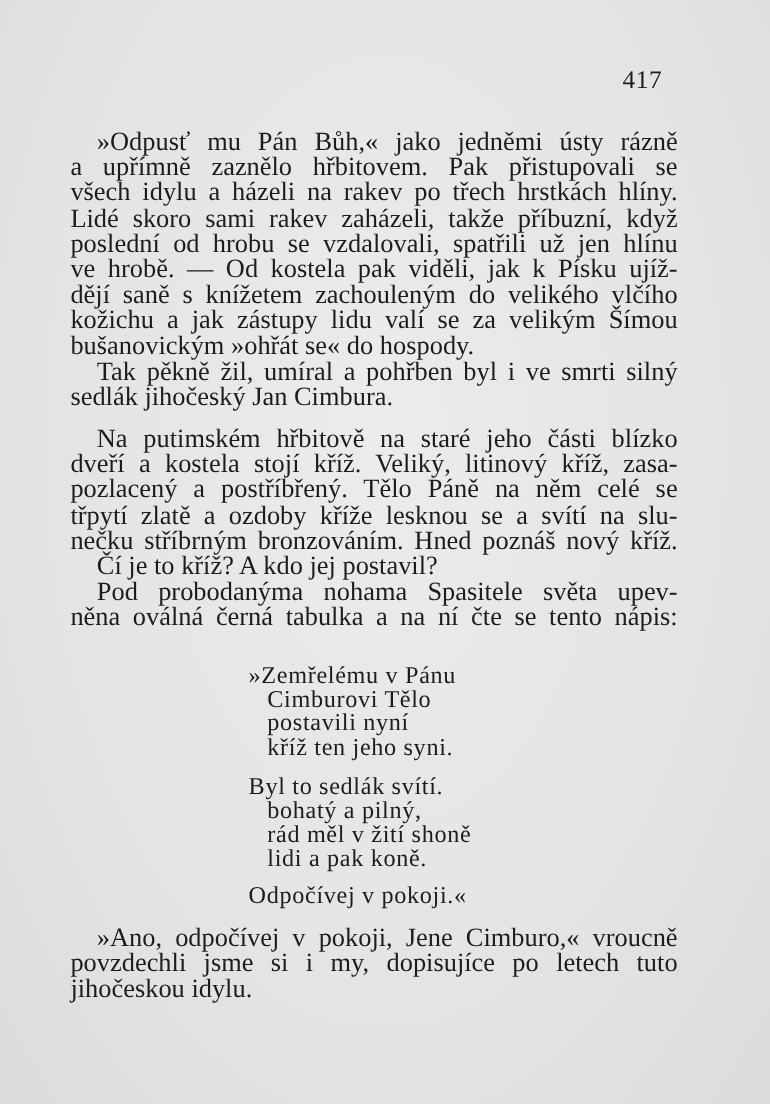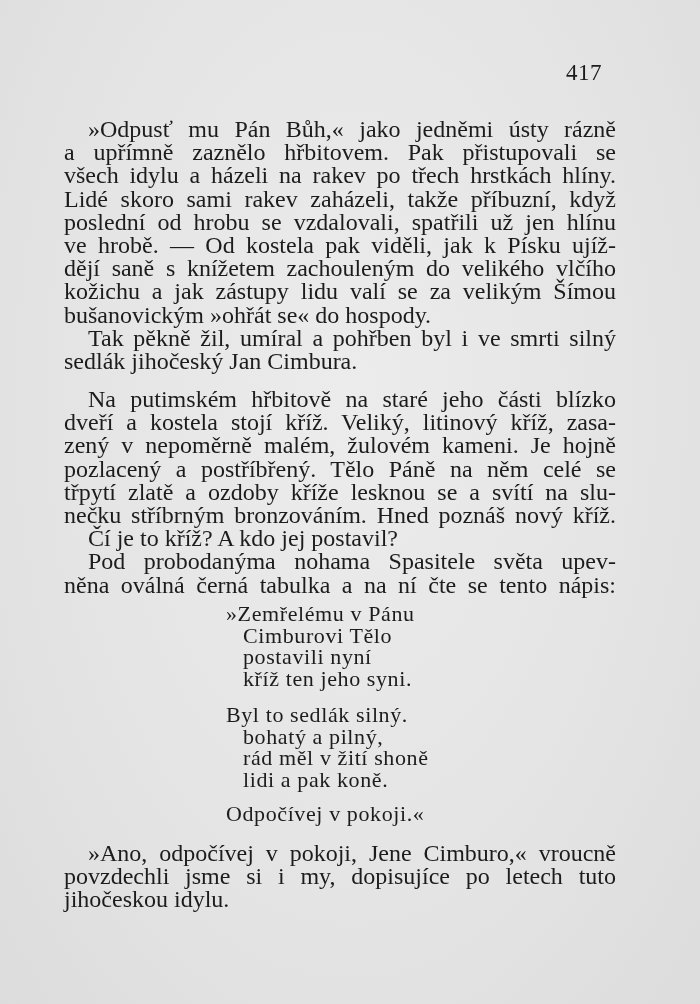"zený v nepoměrně malém, žulovém" span.line { html: <span>zený v nepoměrně malém, žulovém kameni. Je hojně</span> -> none }
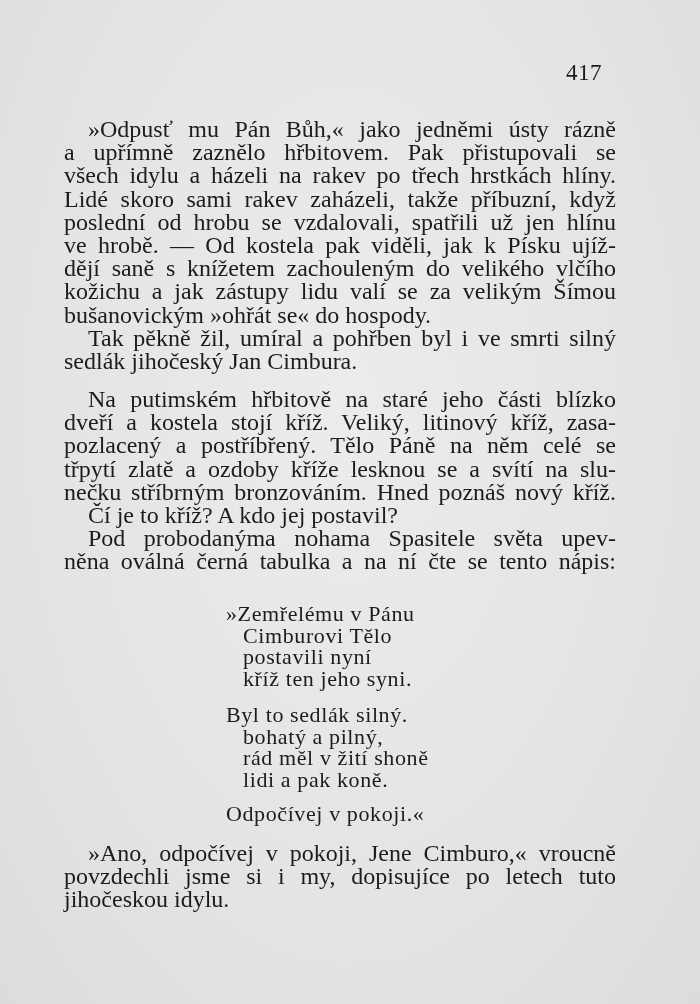"Byl to sedlák silný." span.pl { text: silný -> svítí }
